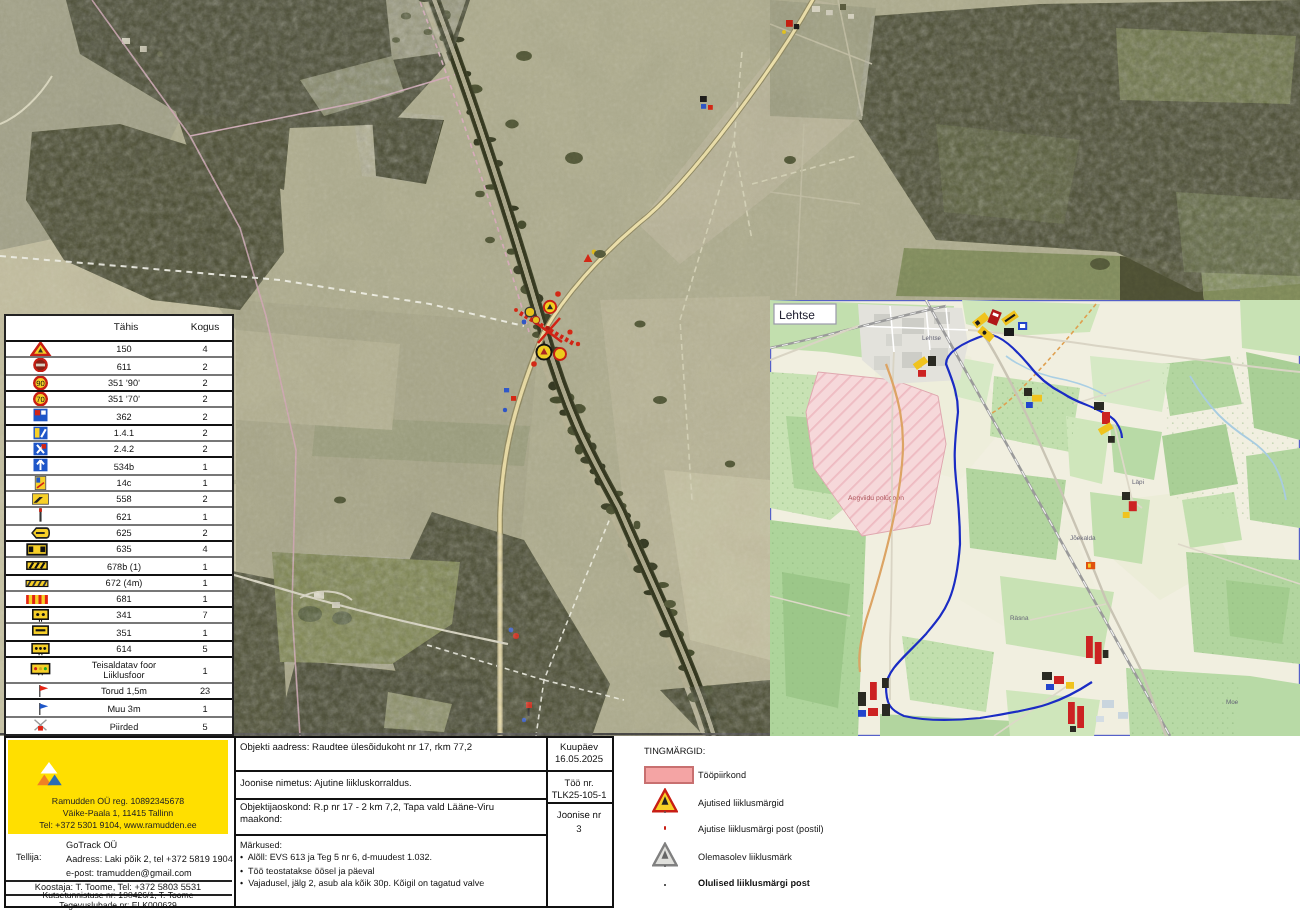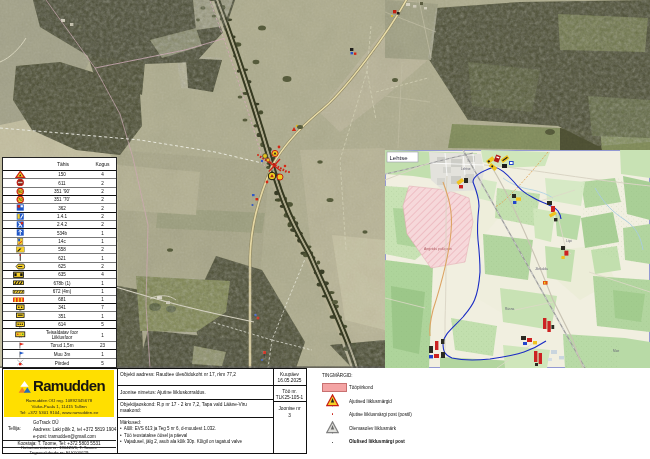"Ramudden" div.abs { html: <div>Ramudden</div> -> none }
